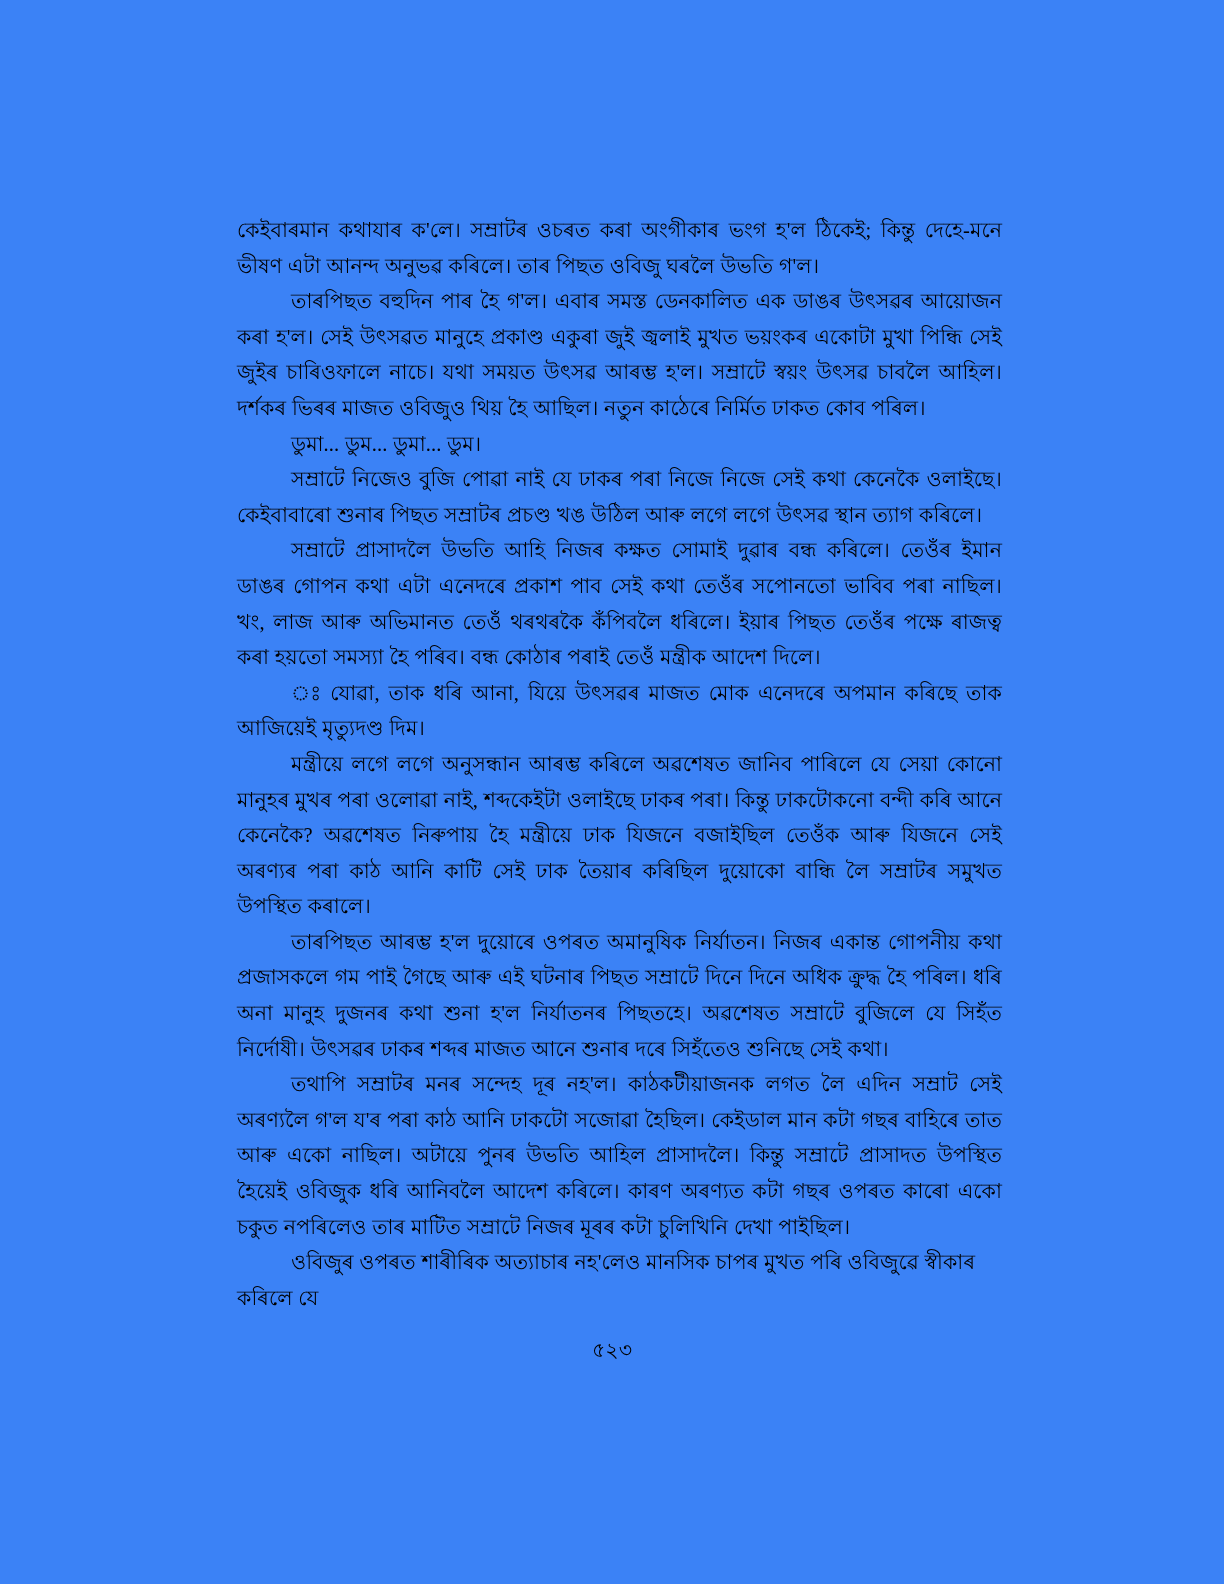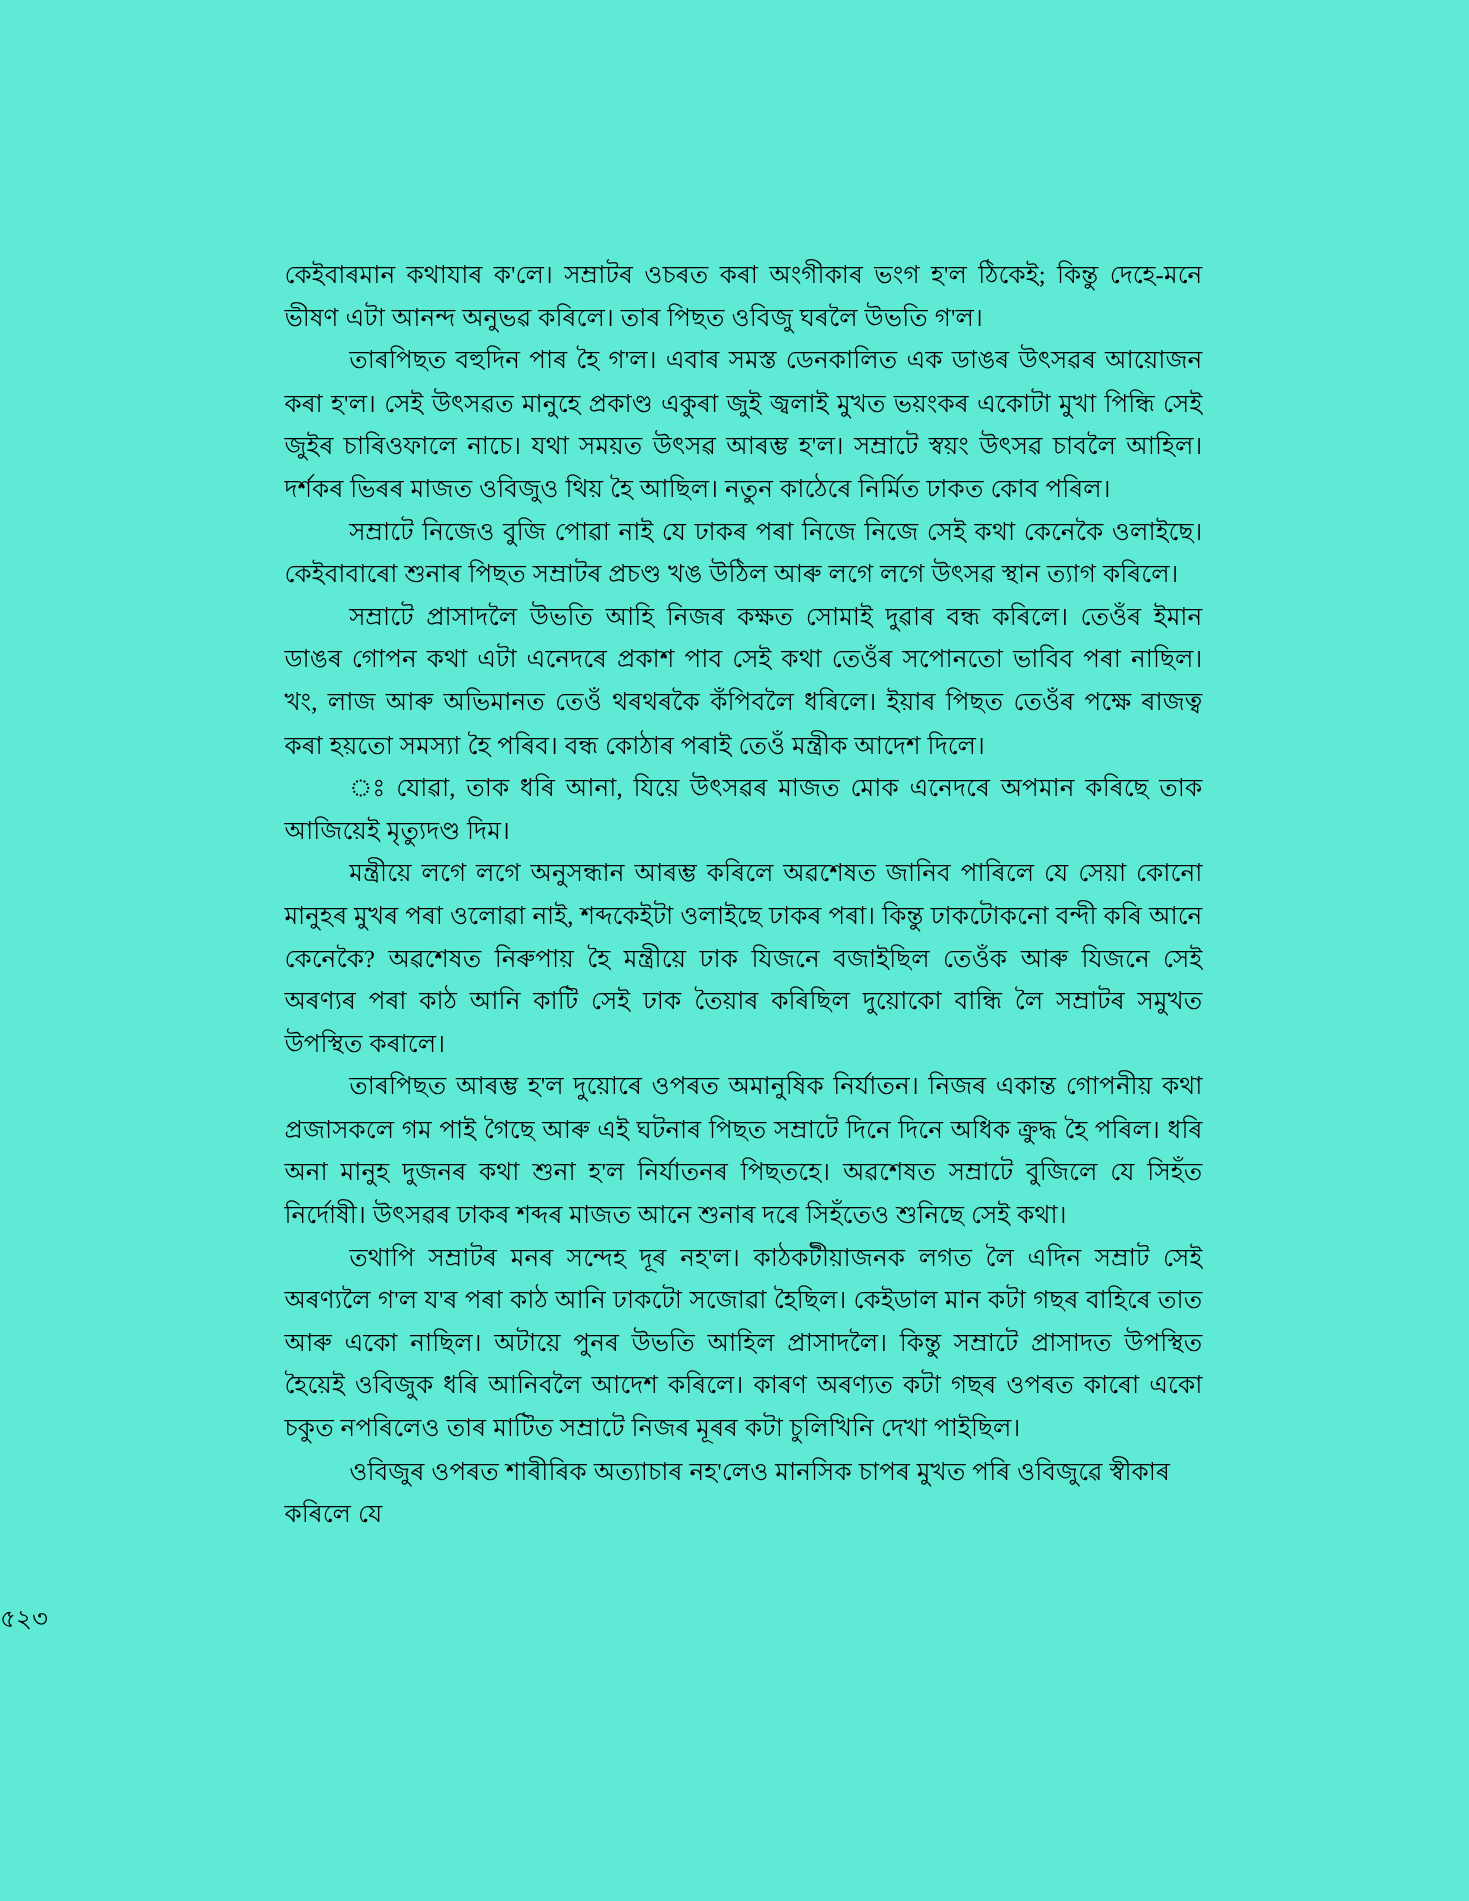"কেইবাৰমান কথাযাৰ ক'লে। সম্ৰাটৰ ওচৰত" #page { background: #5eead4 -> #3b82f6 }
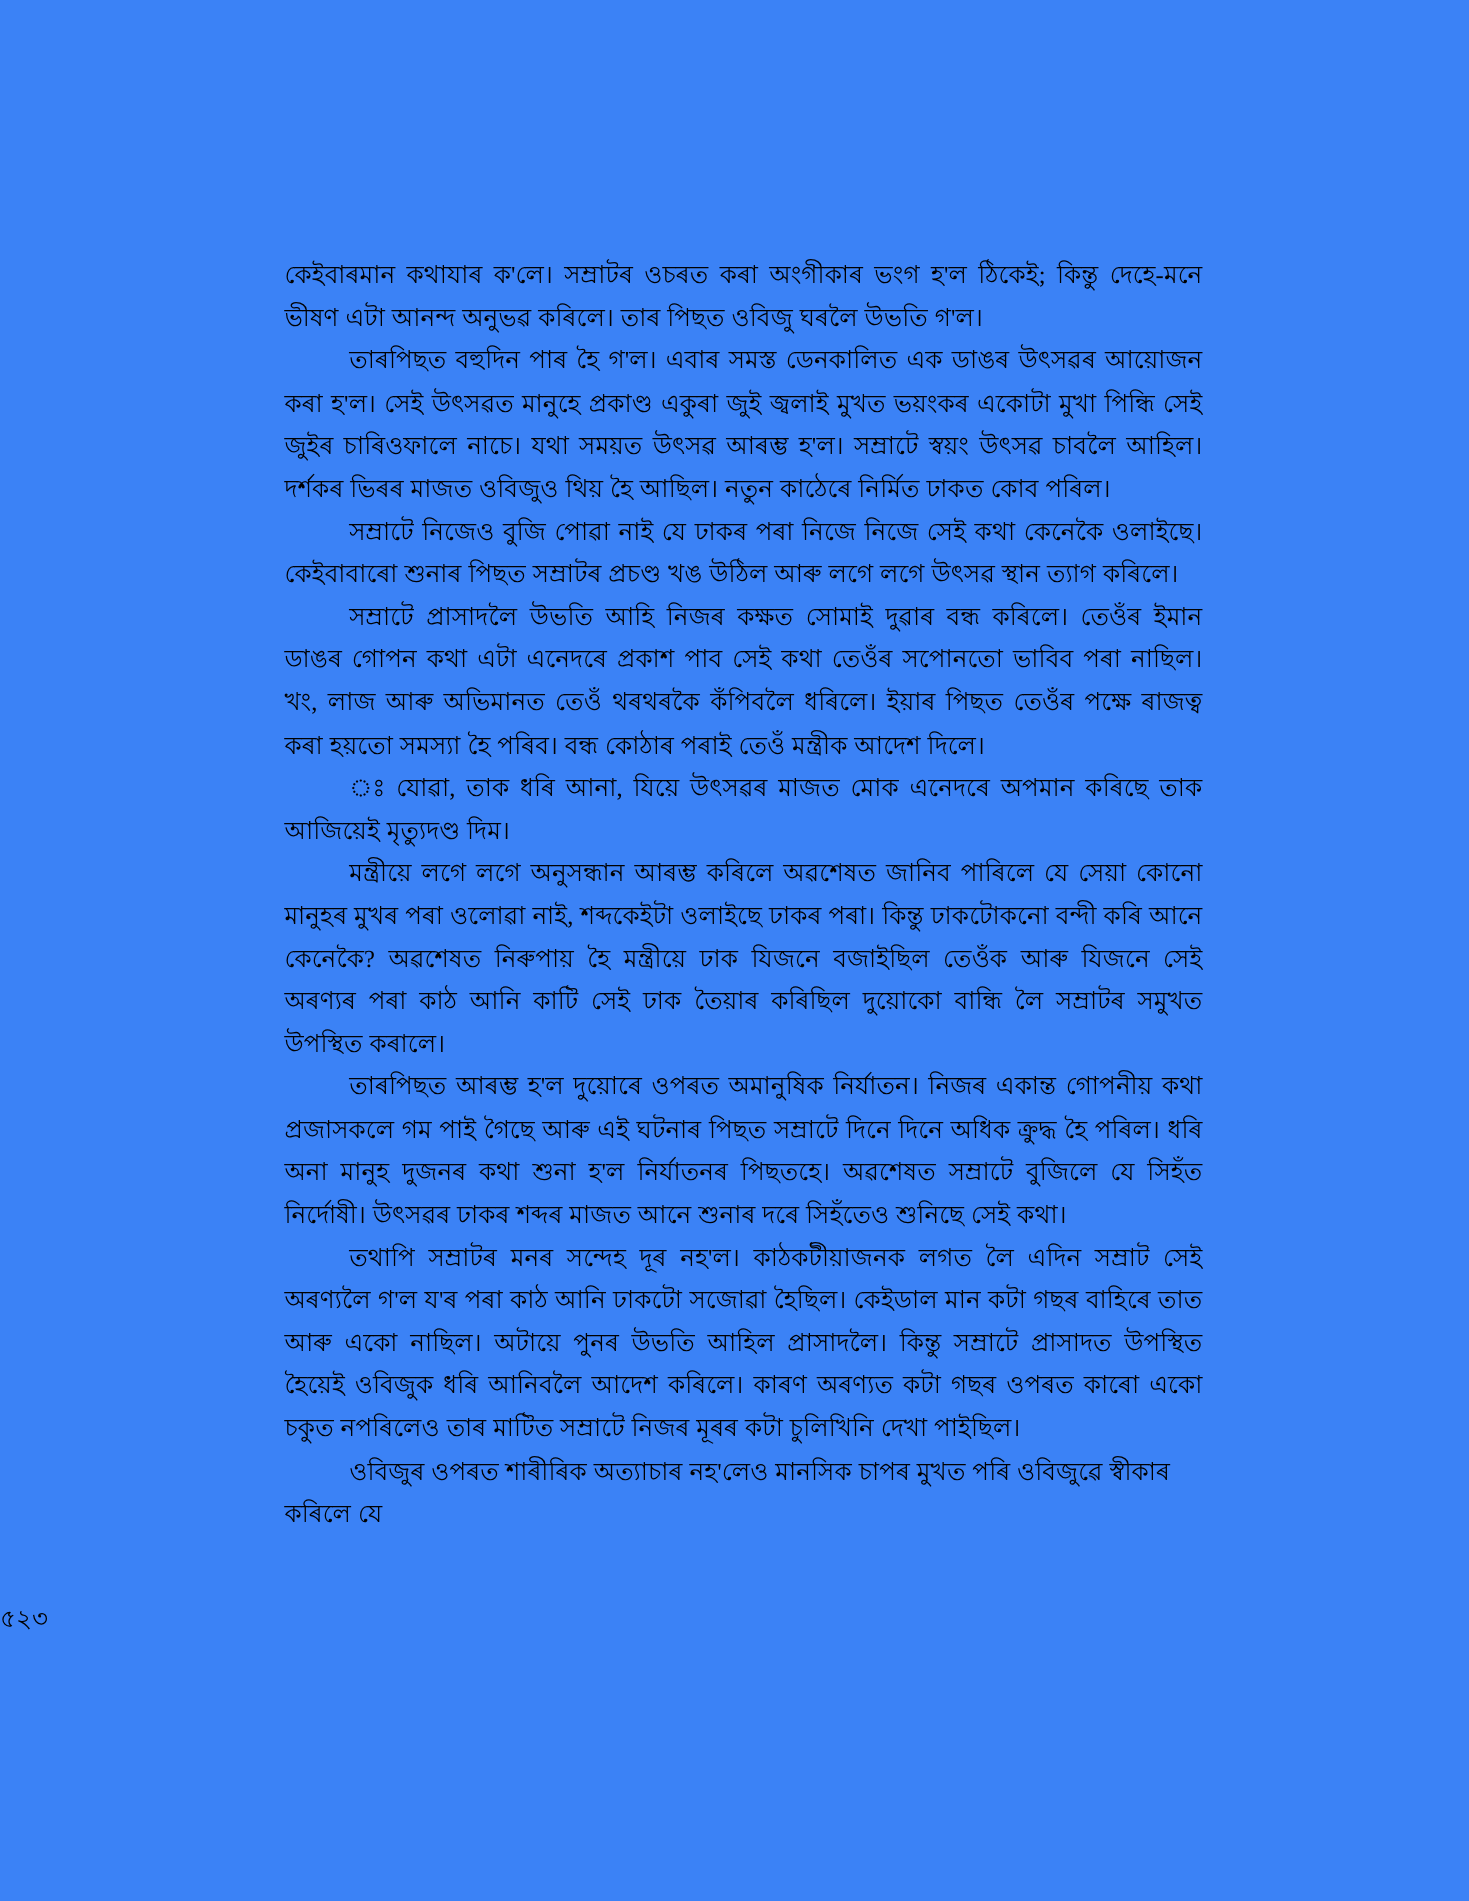"ডুমা... ডুম... ডুমা... ডুম।" p.para { html: none -> <p>ডুমা... ডুম... ডুমা... ডুম।</p> }
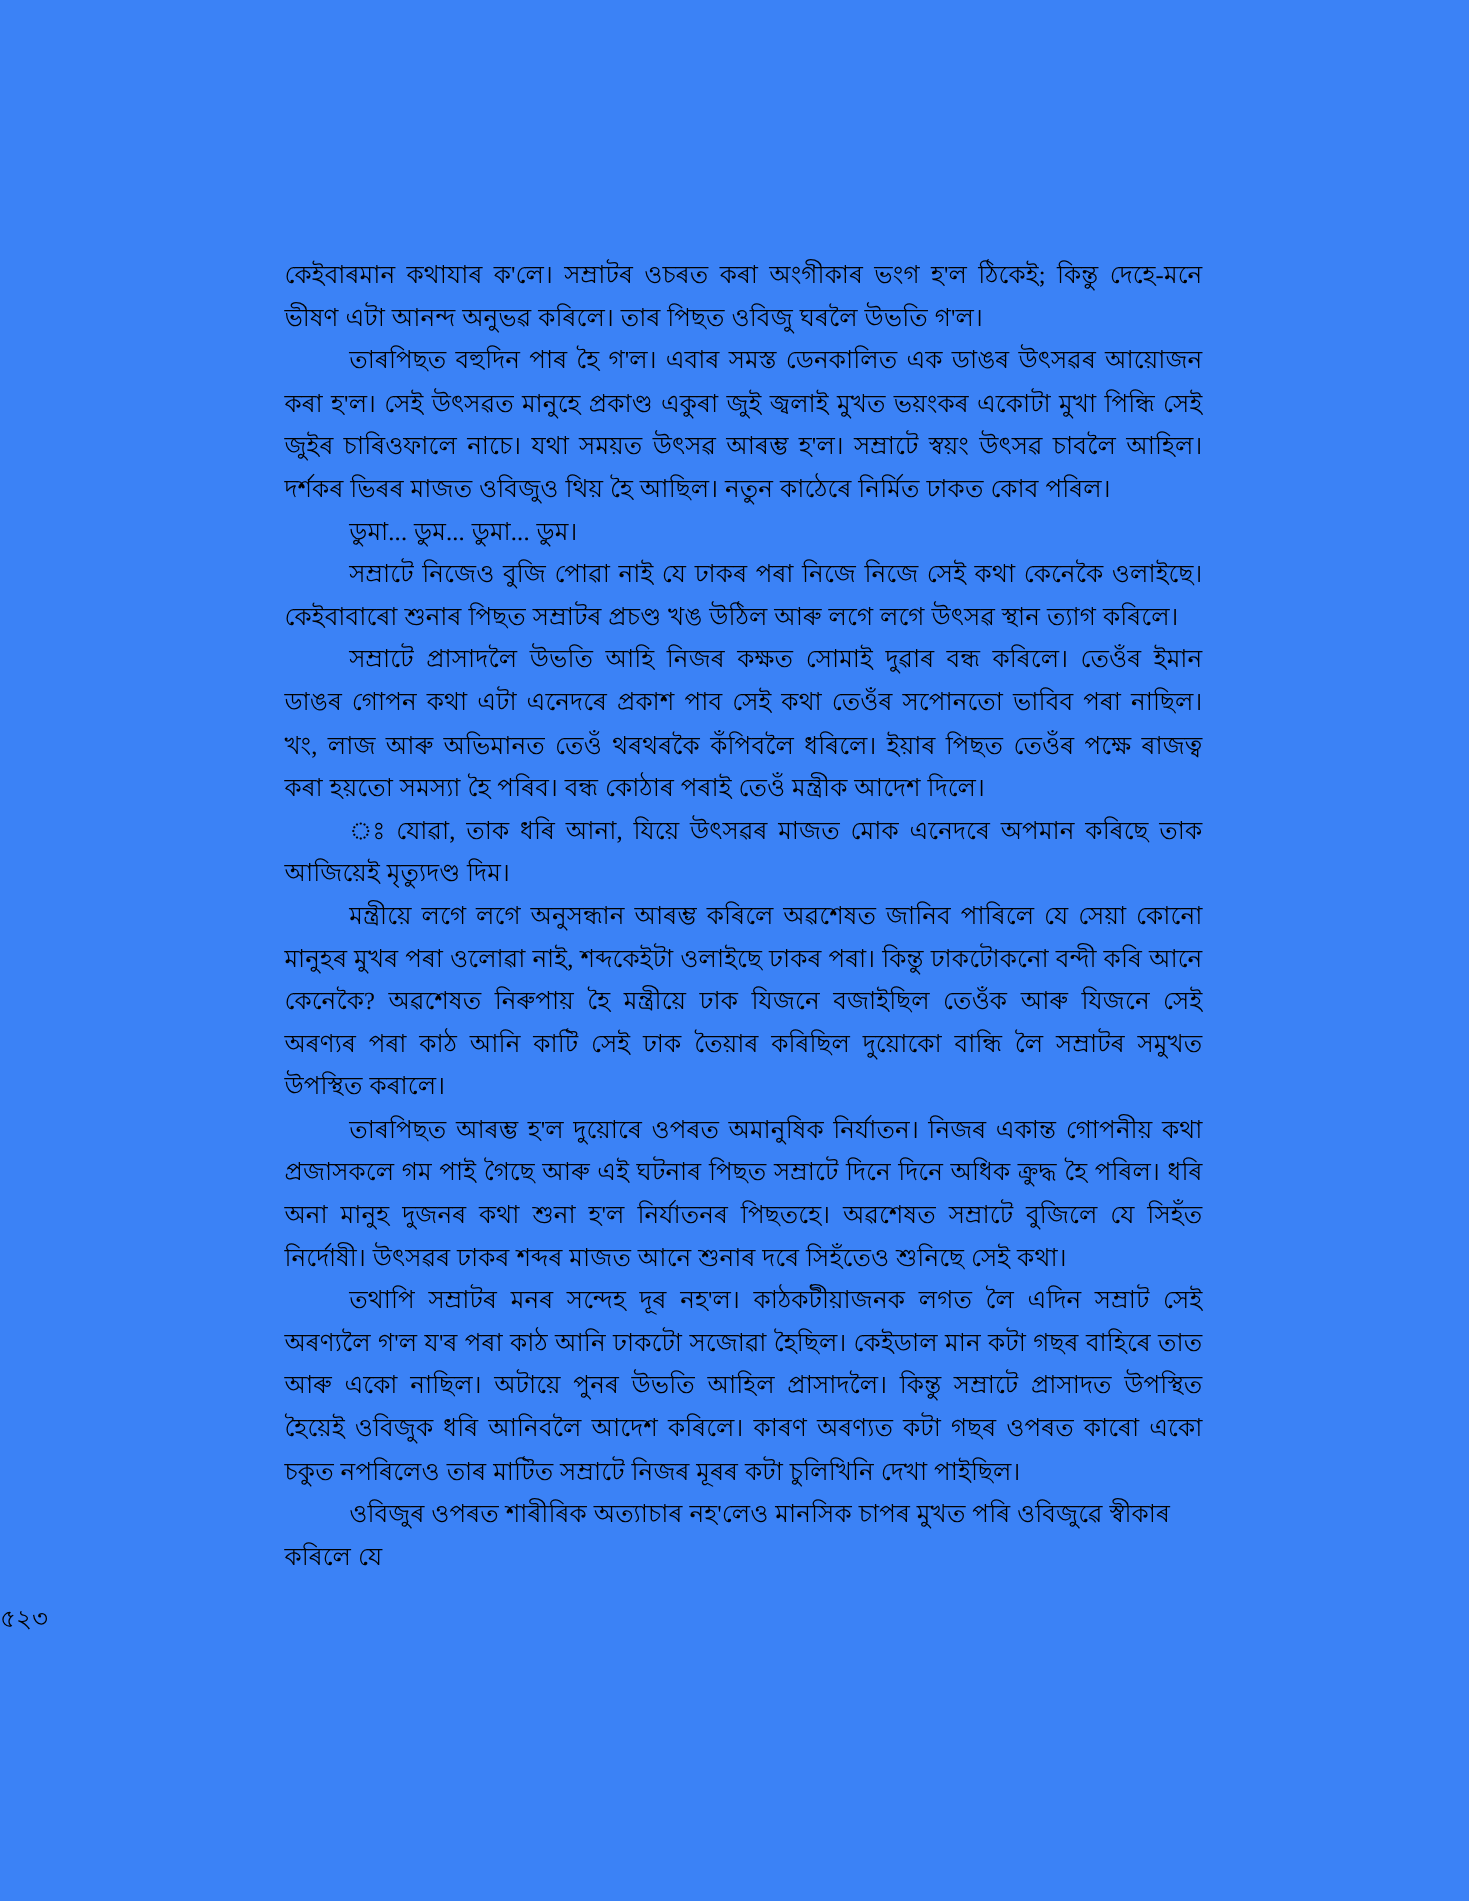"৫২৩" #page-number { text-align: none -> center }
